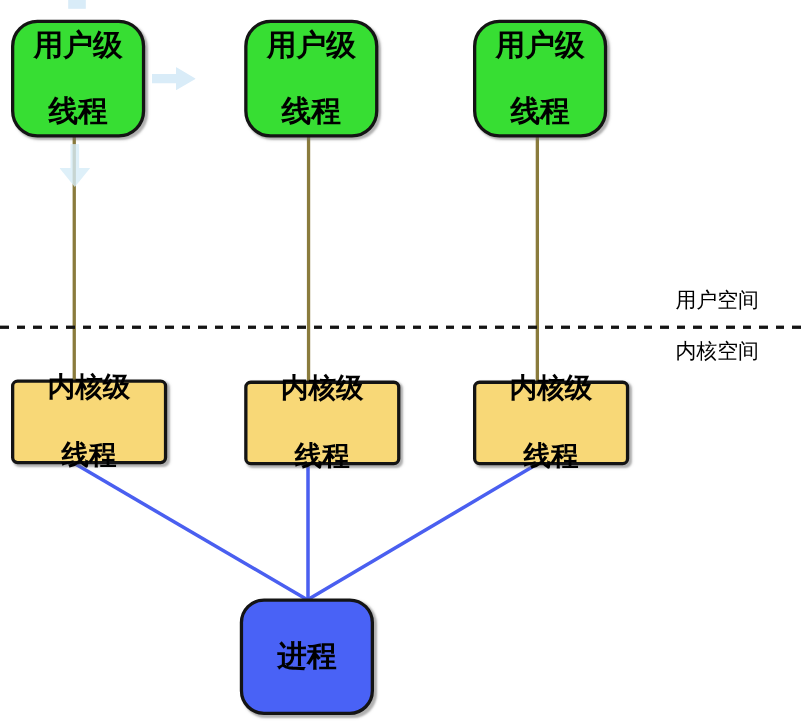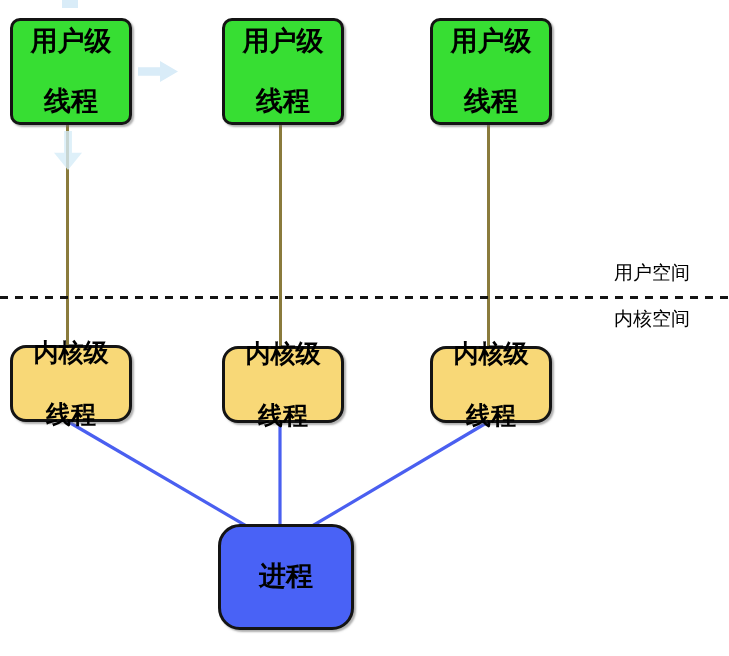"用户级" .node.green { border-radius: 10px -> 24px }
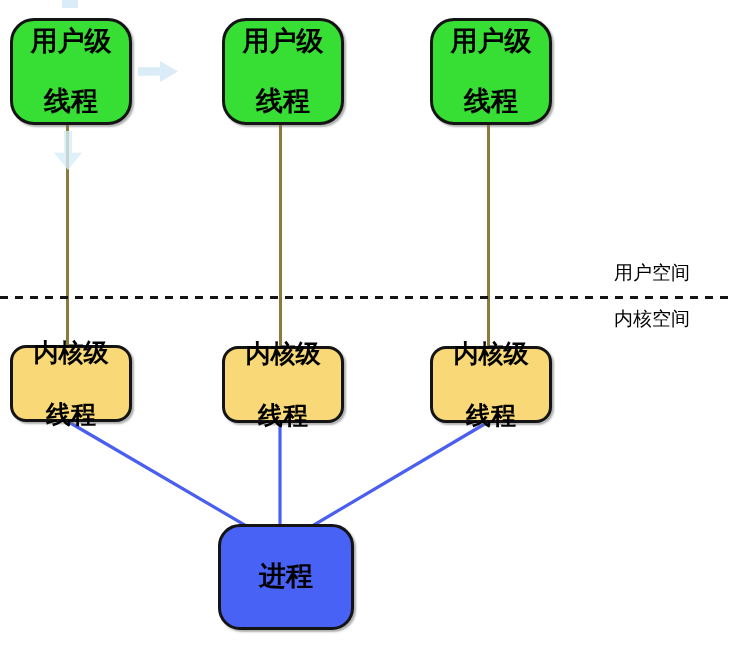"内核级" .node.yellow { border-radius: 16px -> 6px; width: 122px -> 142px }
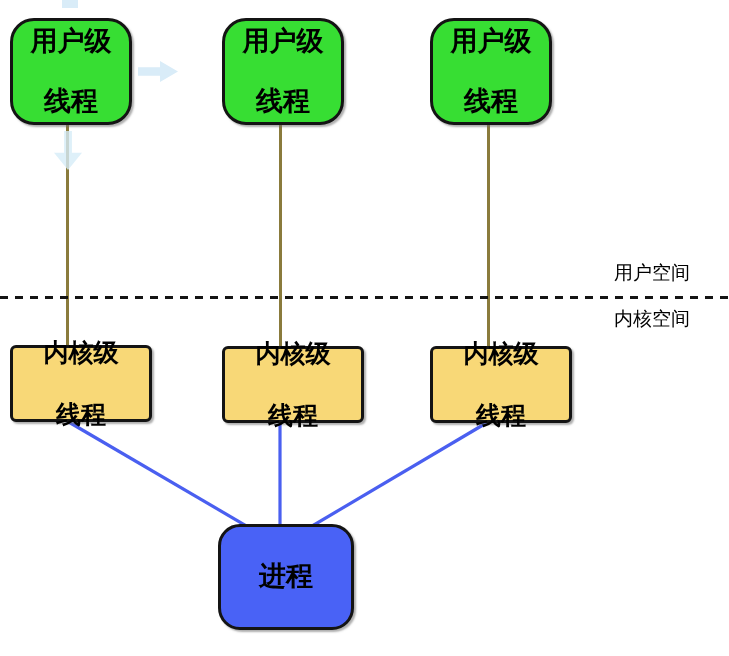"进程" .node.process { top: 524px -> 544px; width: 136px -> 122px }
